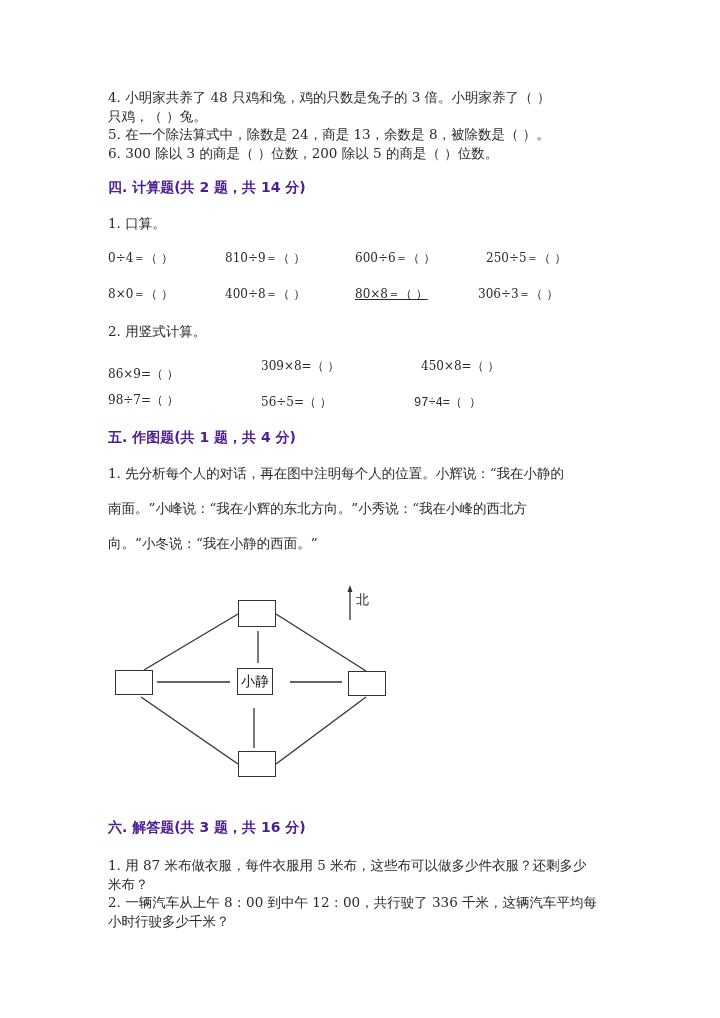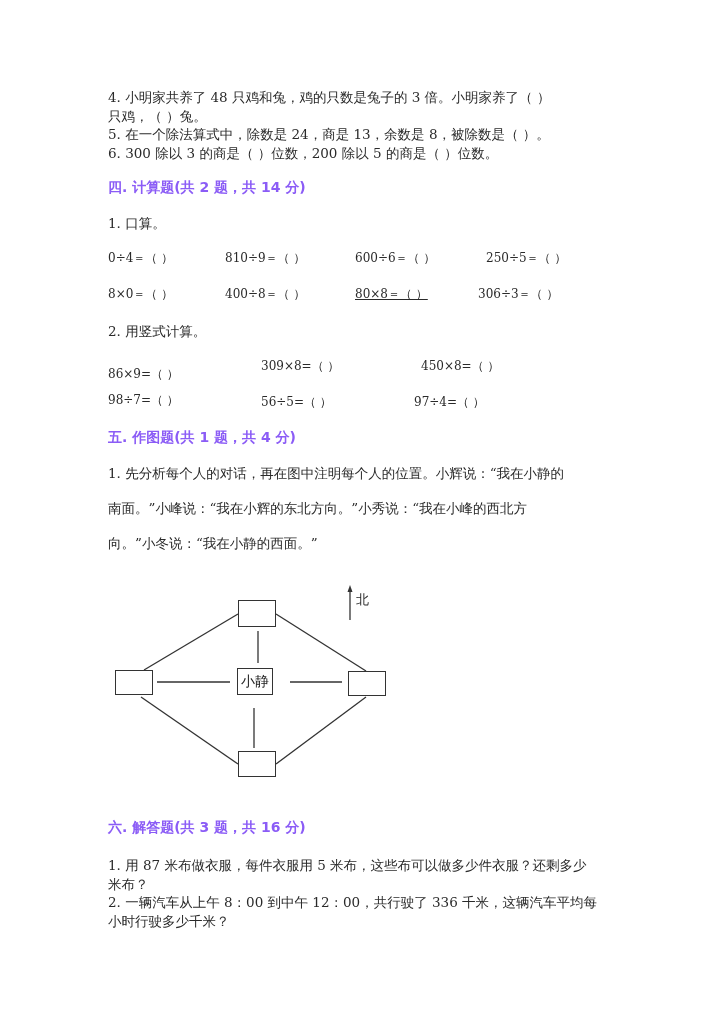"四. 计算题(共 2 题，共 14" .hd { color: #8b5cf6 -> #4c1d95 }
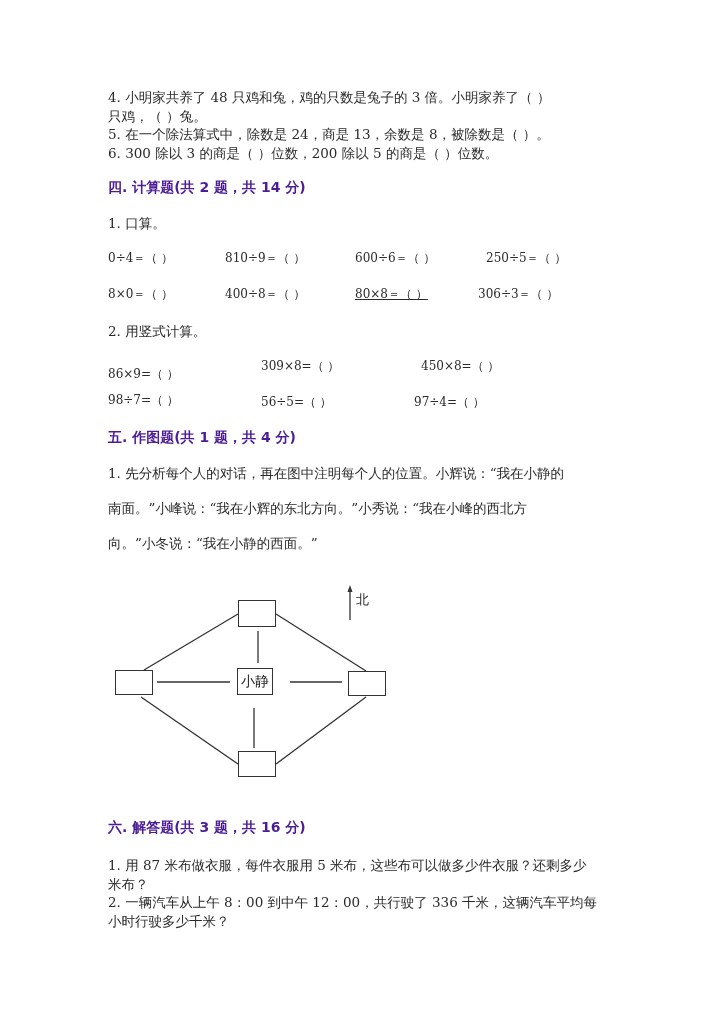"97÷4=（ ）" div.cell { font-family: none -> Liberation Mono, monospace }
